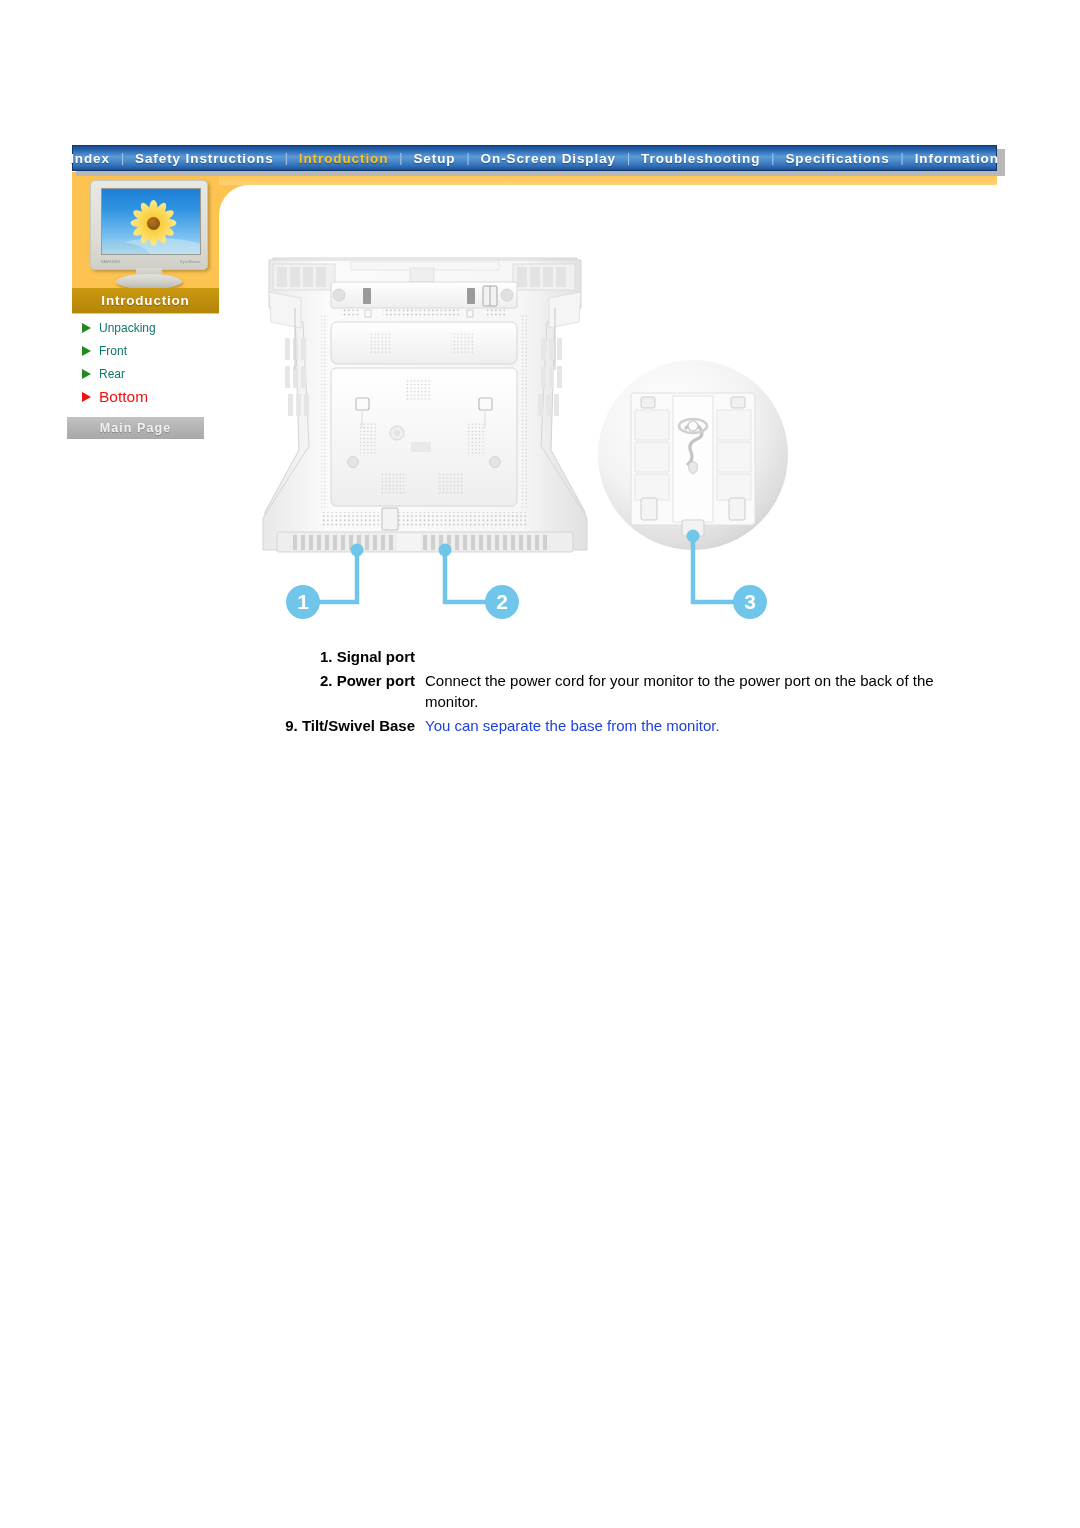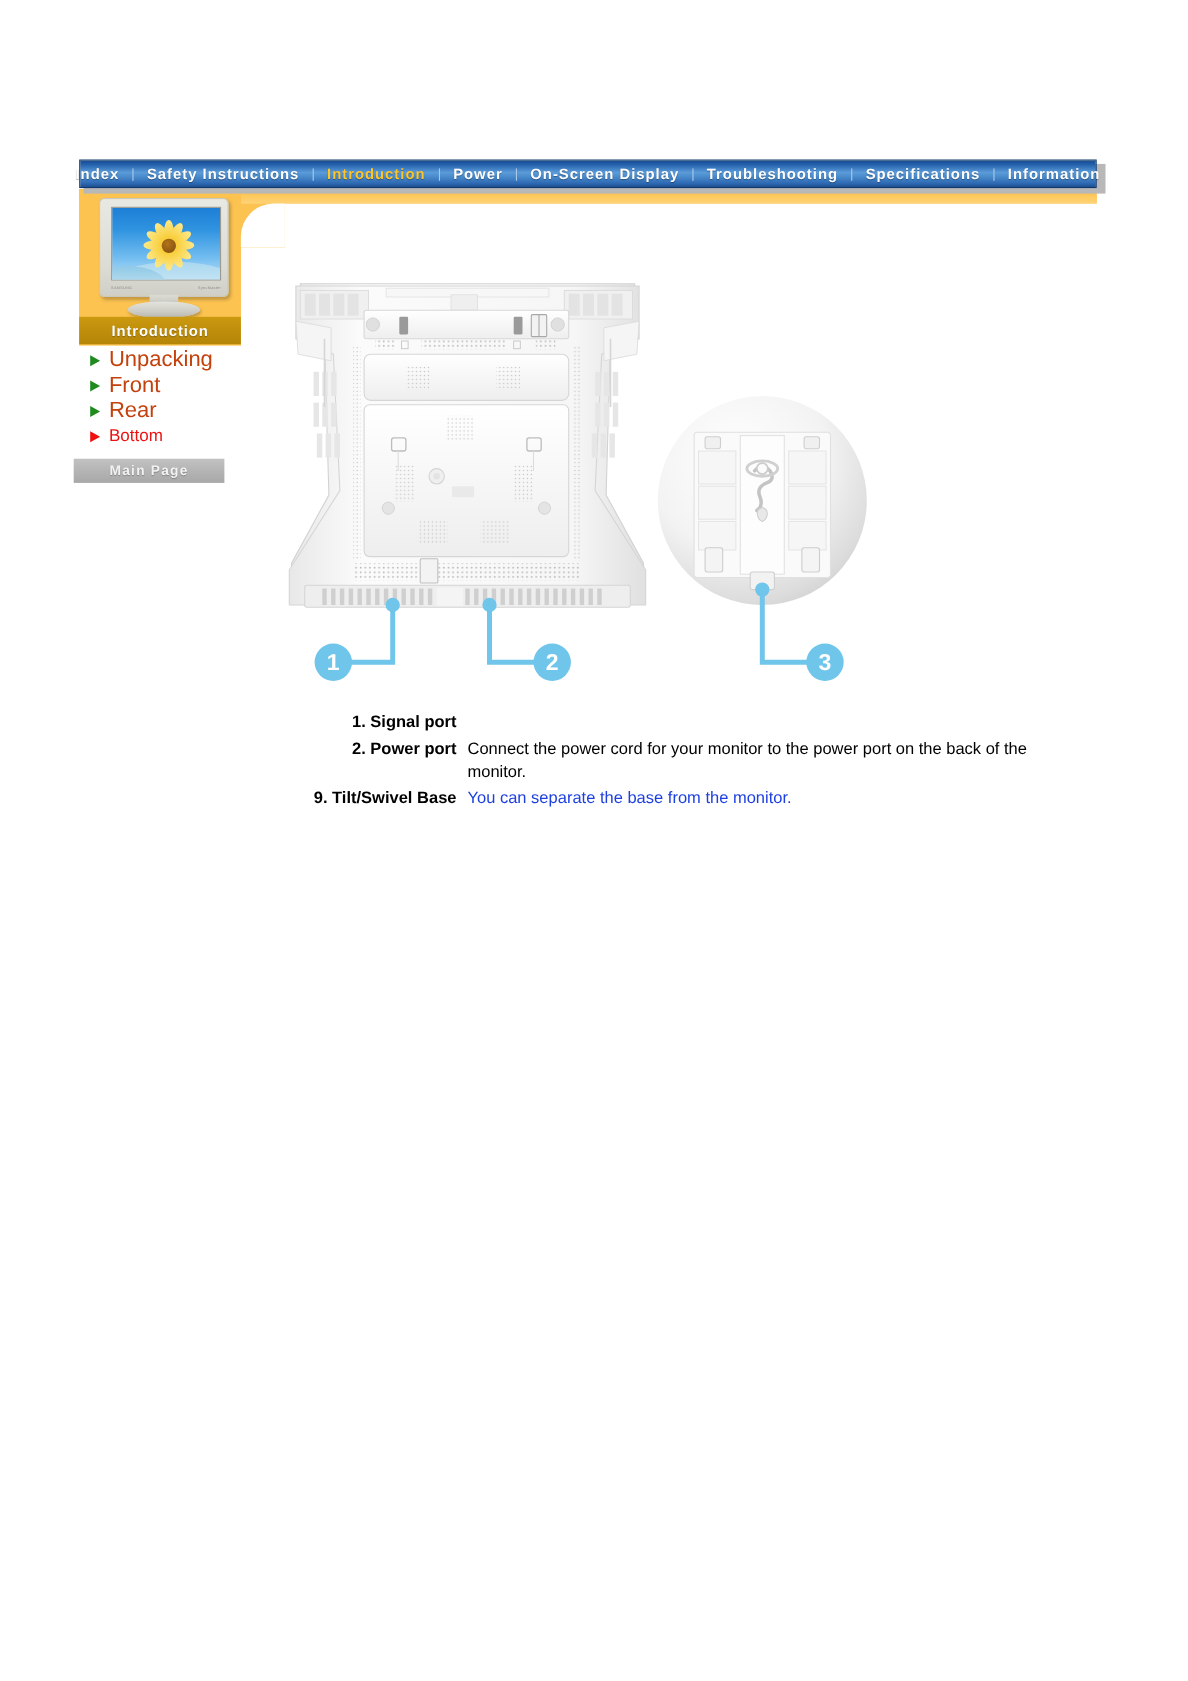"Power" span.nav-item { text: Power -> Setup }
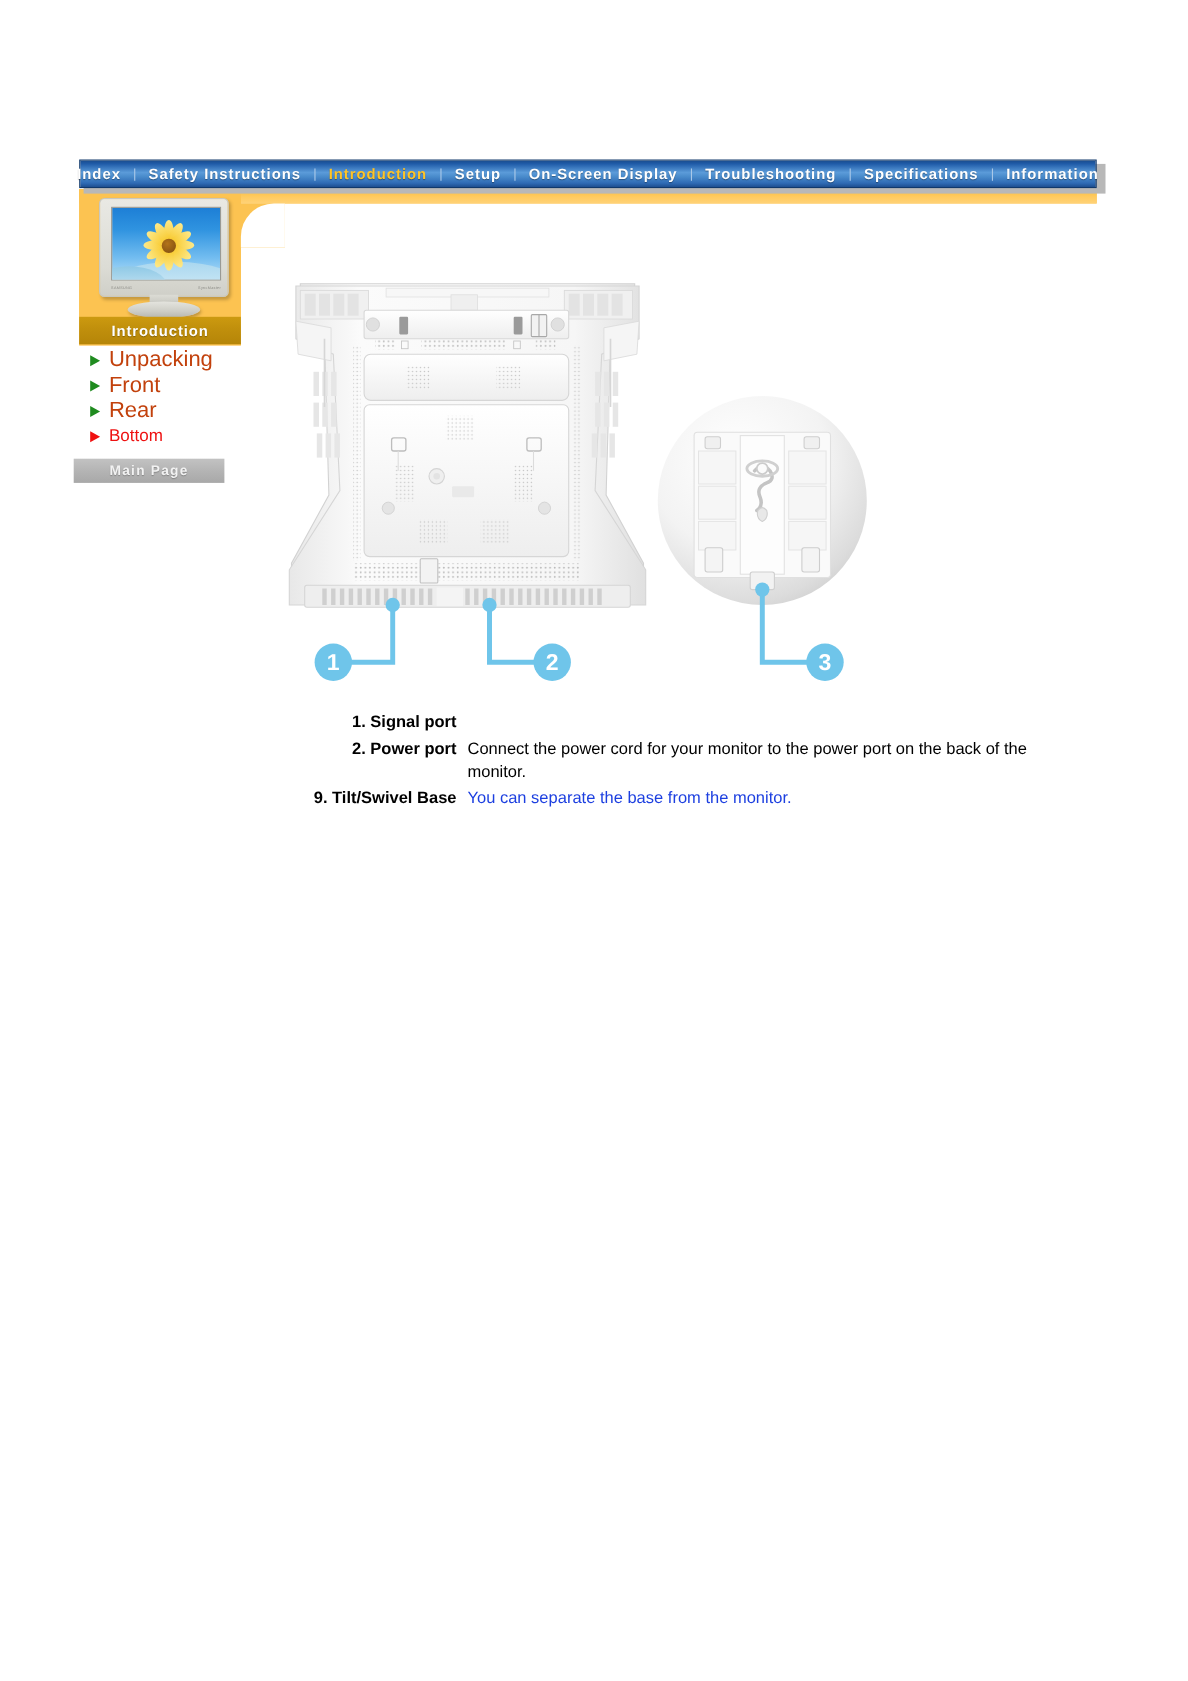"Unpacking" .side-label { color: #c2410c -> #0f766e; font-size: 20px -> 12px }
